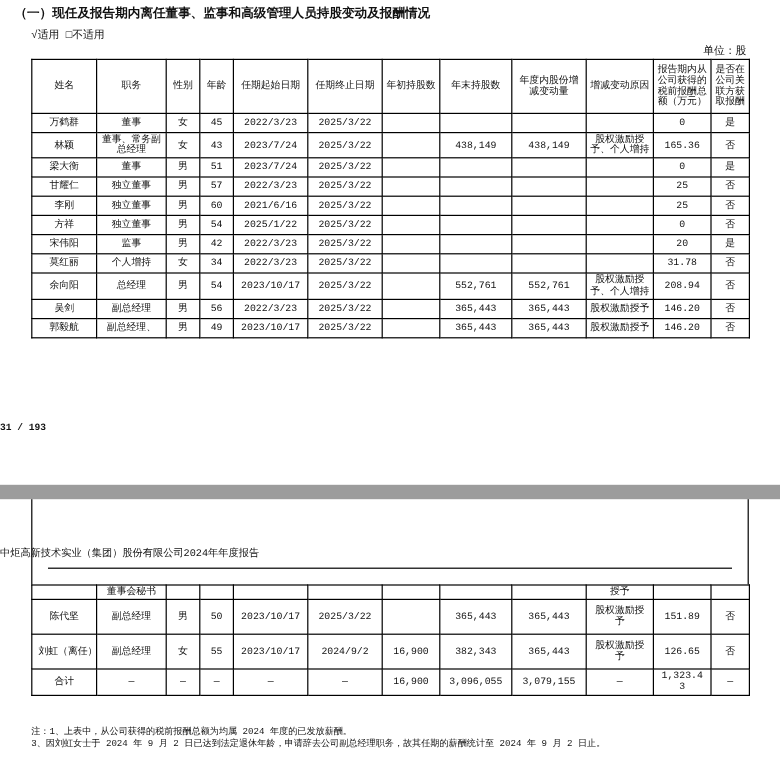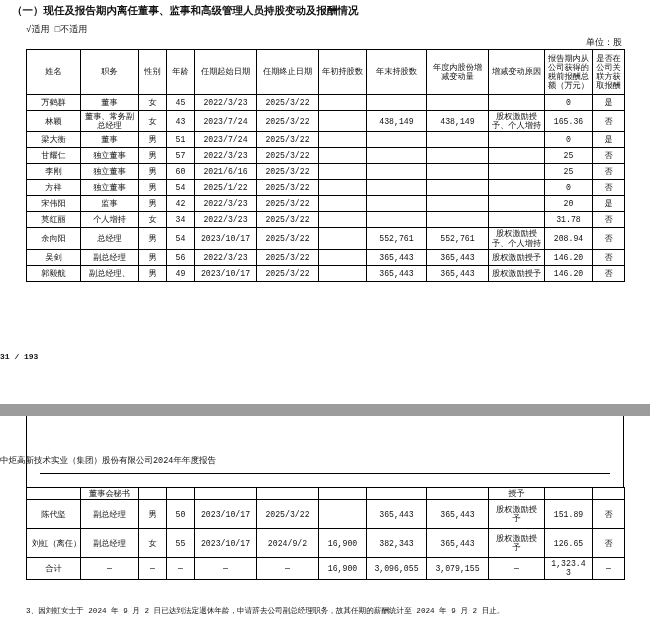"注：1、上表中，从公司获得的税前报酬总额为均属 2024 年度的已发放薪酬。" div { html: none -> <div>注：1、上表中，从公司获得的税前报酬总额为均属 2024 年度的已发放薪酬。</div> }
